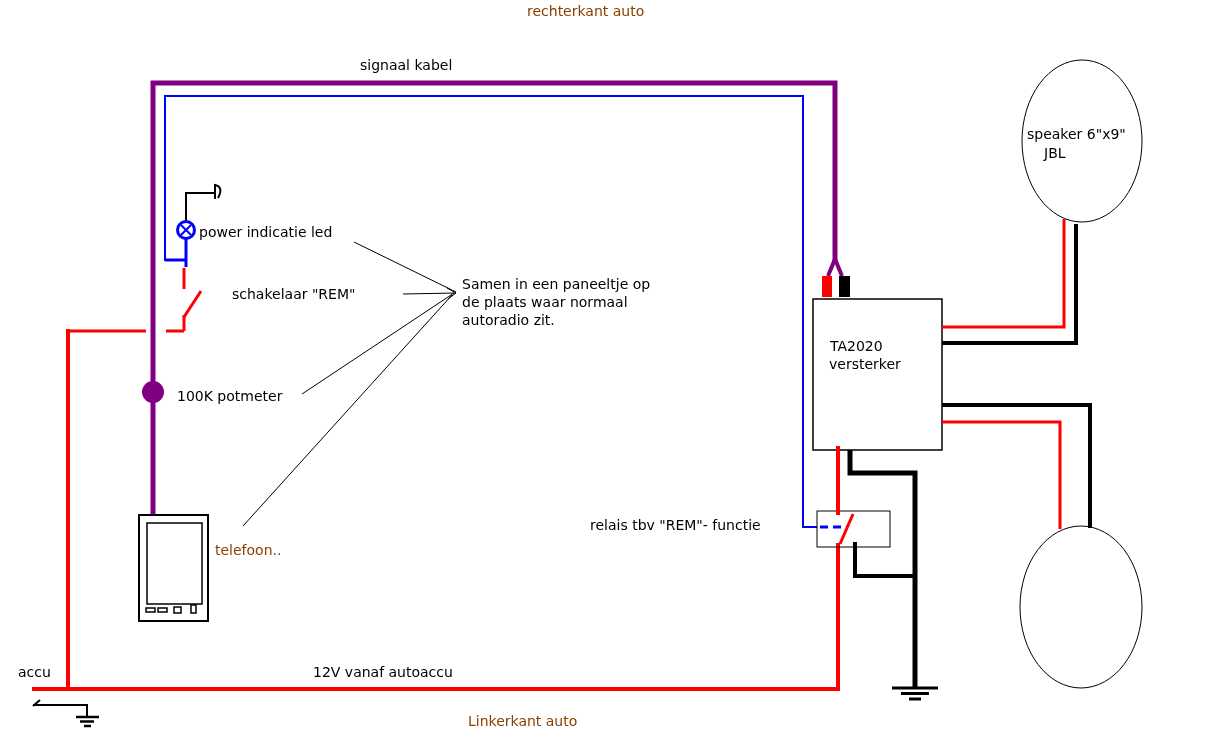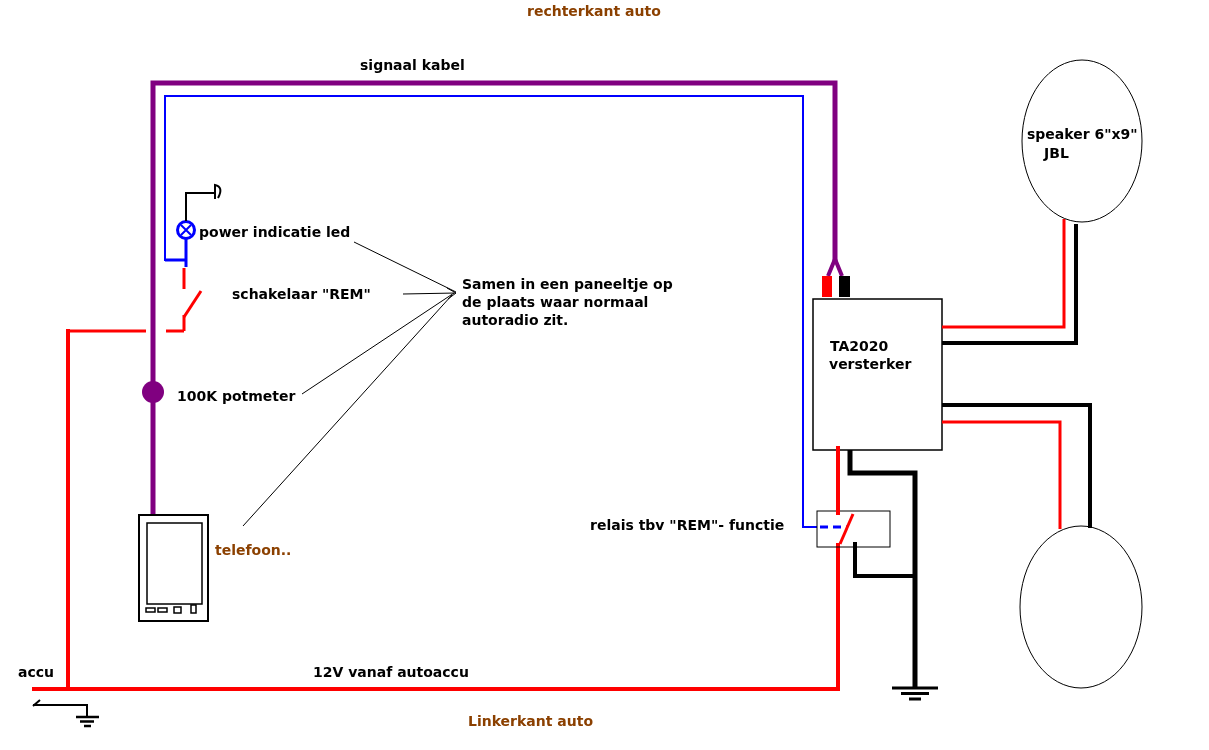"rechterkant auto" .stage { font-weight: bold -> none }
